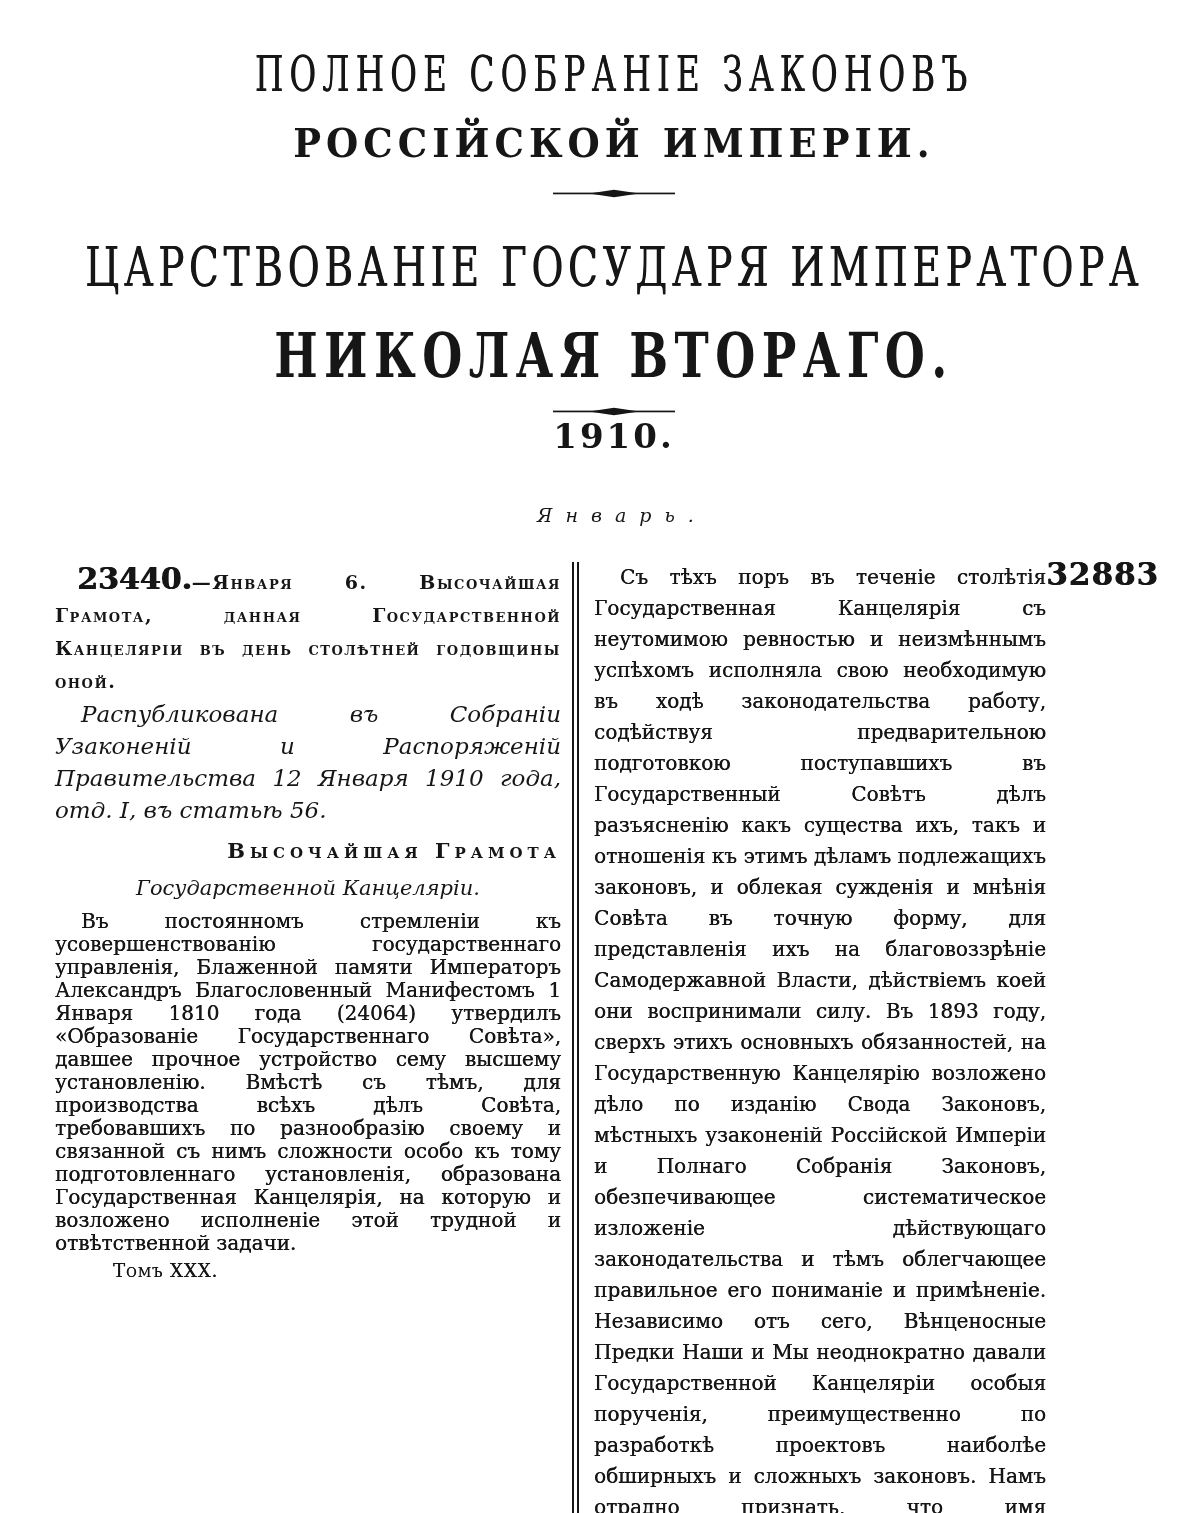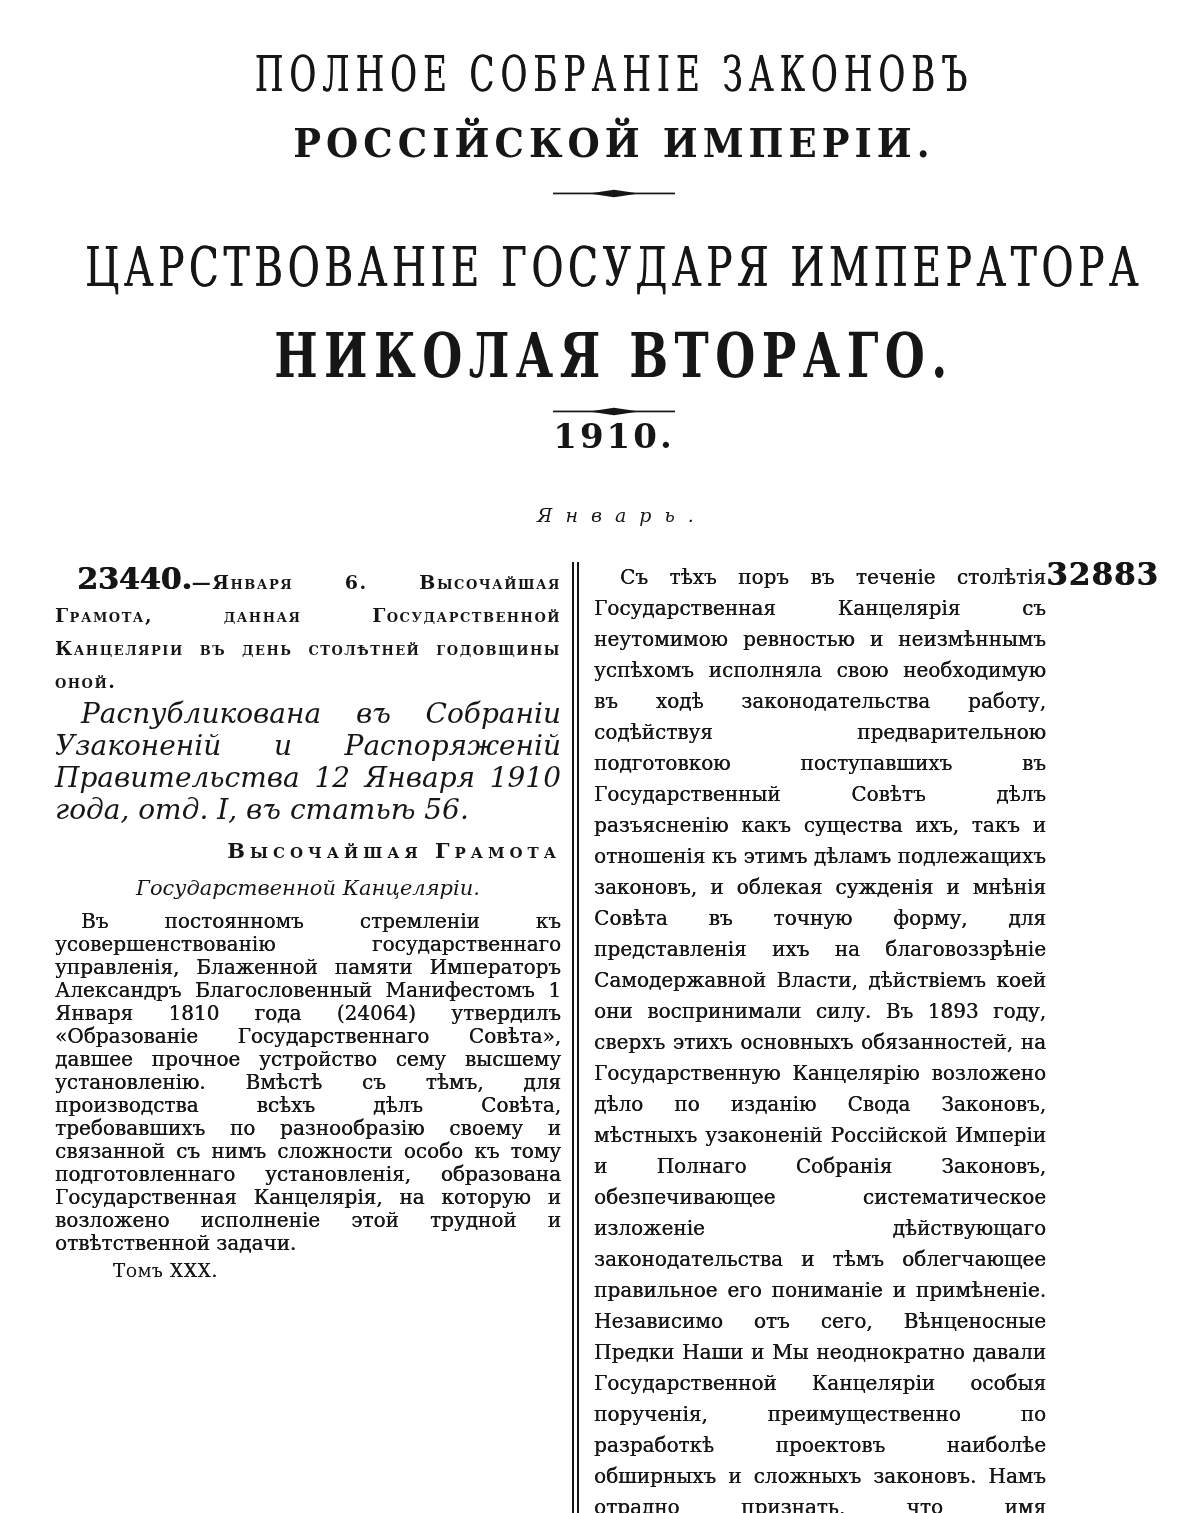"Распубликована въ Собраніи Узаконеній и" .pub-note { font-size: 28px -> 23px }
